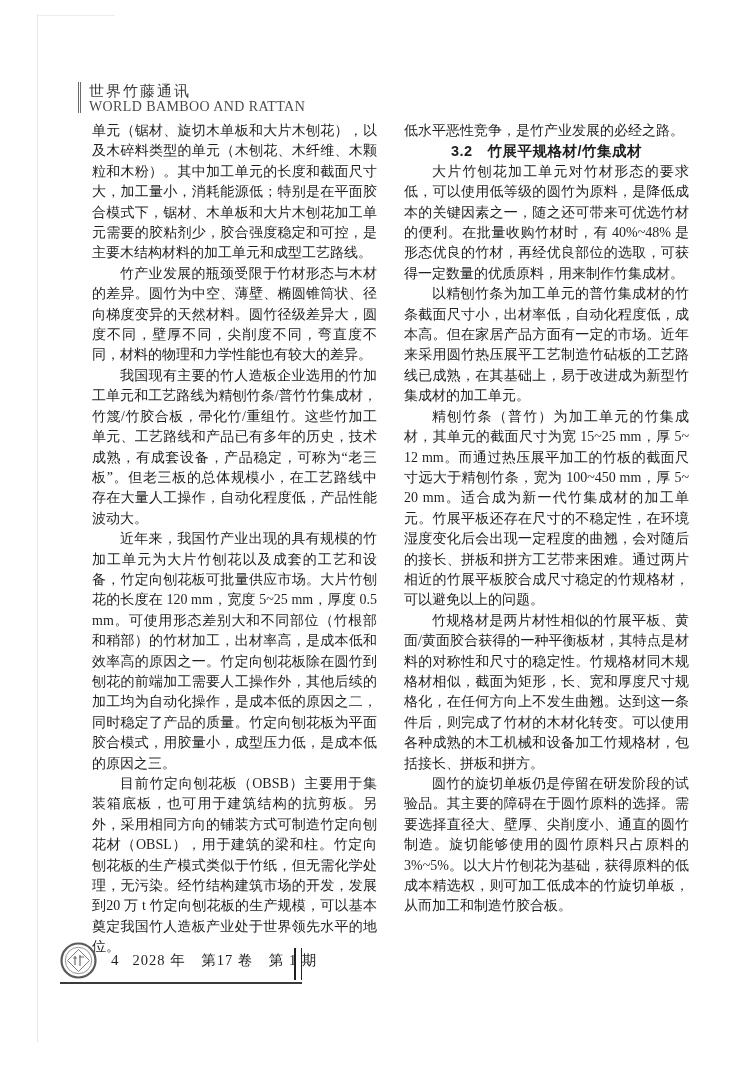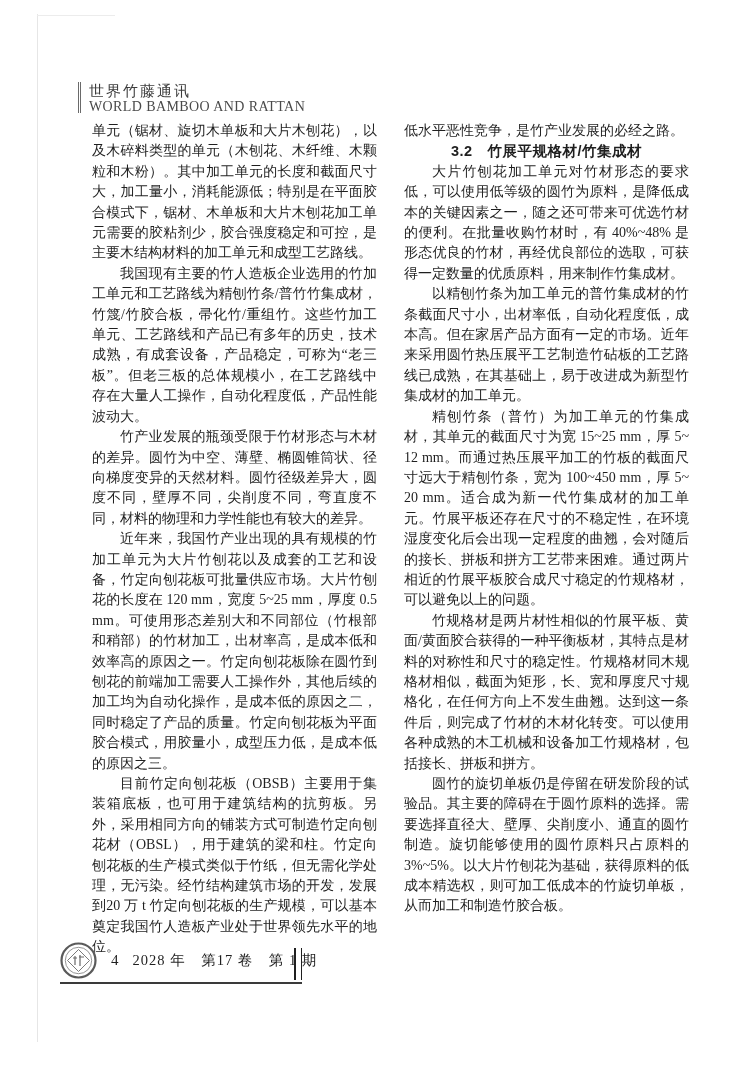"我国现有主要的竹人造板企业选用的竹加工单元和工艺路线为精刨竹条/普竹竹集成材，竹" p.para { order: before "竹产业发展的瓶颈受限于竹材形态与木材的差异。圆竹为中空、薄壁、椭圆锥筒状、径向梯" -> after "竹产业发展的瓶颈受限于竹材形态与木材的差异。圆竹为中空、薄壁、椭圆锥筒状、径向梯" }
